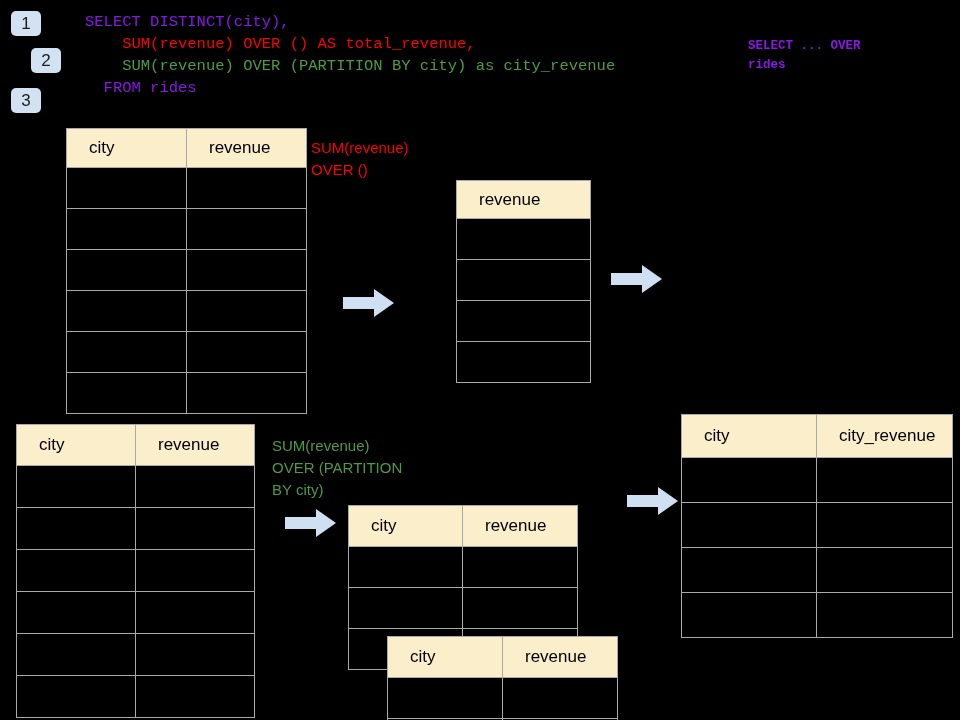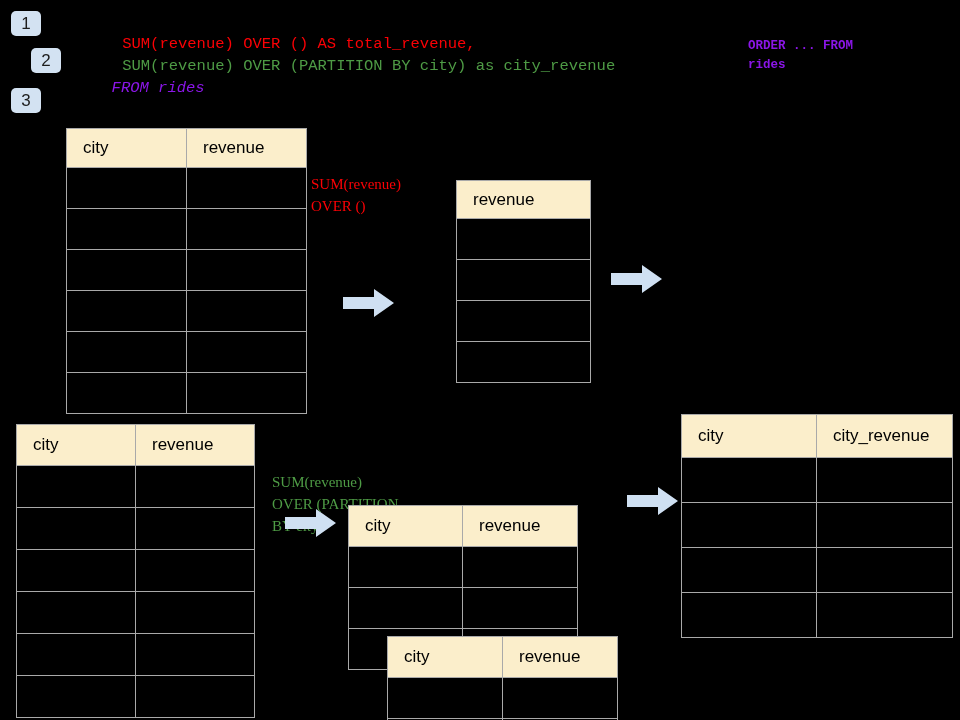"SELECT DISTINCT(city)," div.code { html: none -> <div>SELECT DISTINCT(city),</div> }
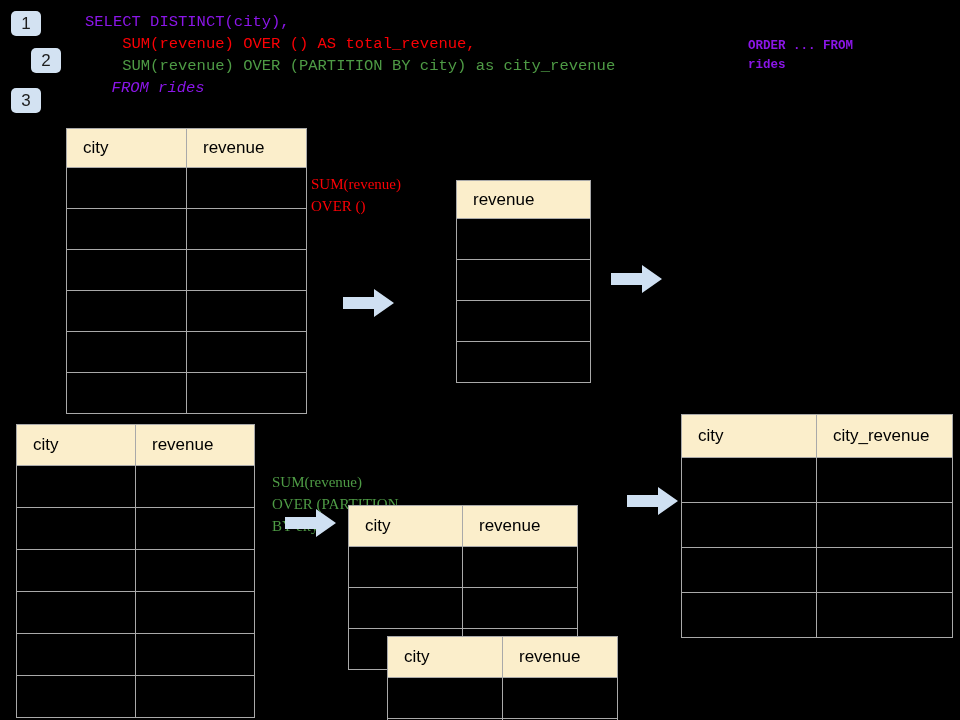"ORDER ... FROM" div.side-note { text: ORDER ... FROM -> SELECT ... OVER }
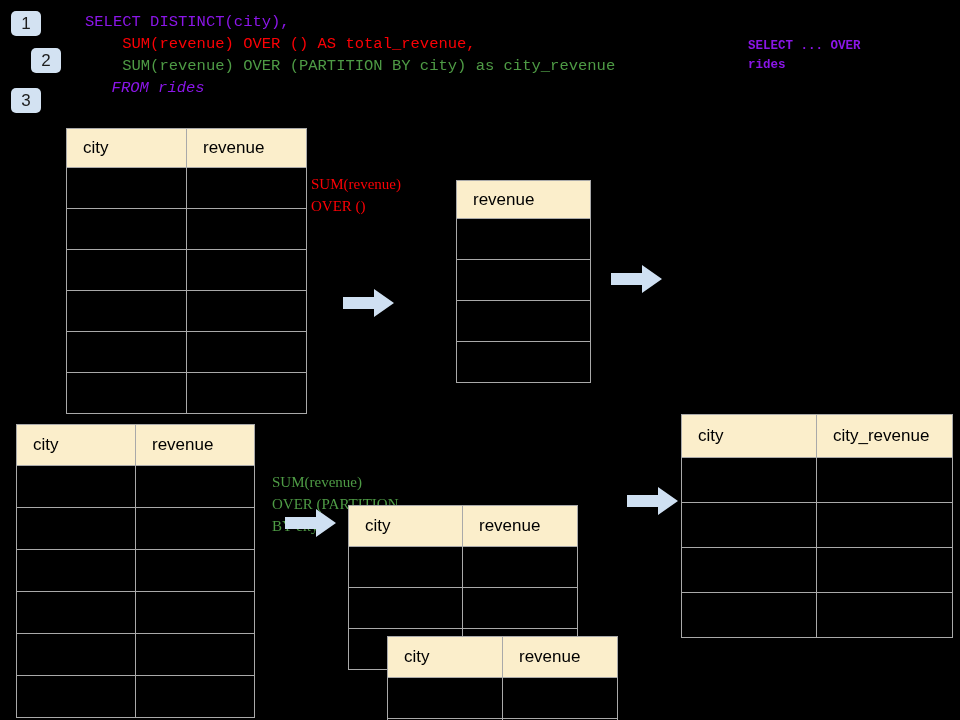"FROM rides" div.code { font-style: italic -> none; left: 93px -> 85px }
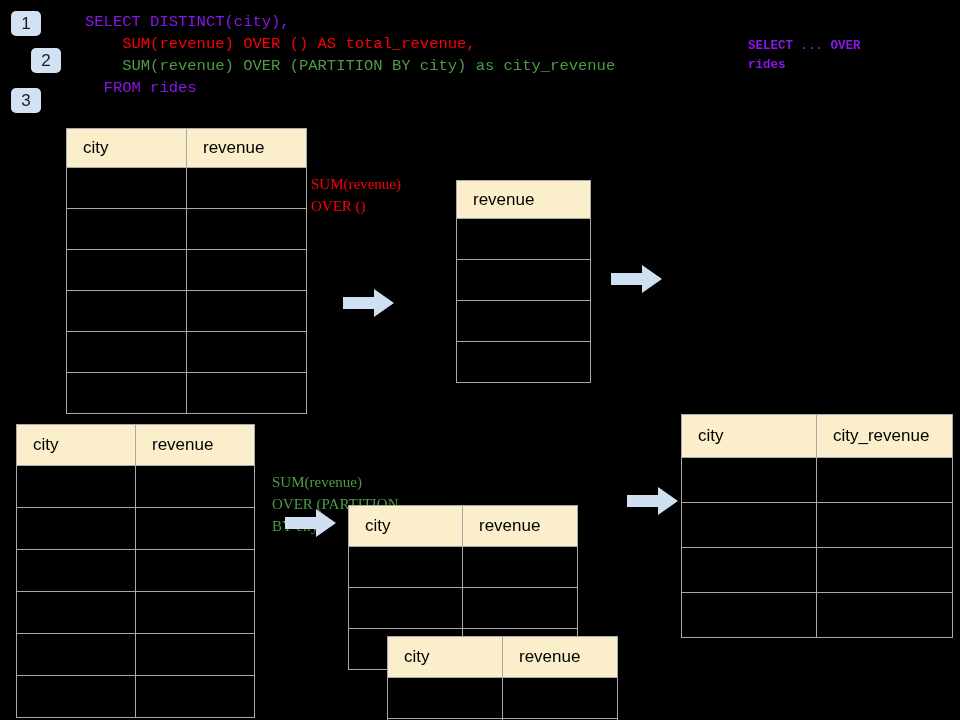"city" .tbl th { padding: 0 0 0 16px -> 0 0 0 22px }
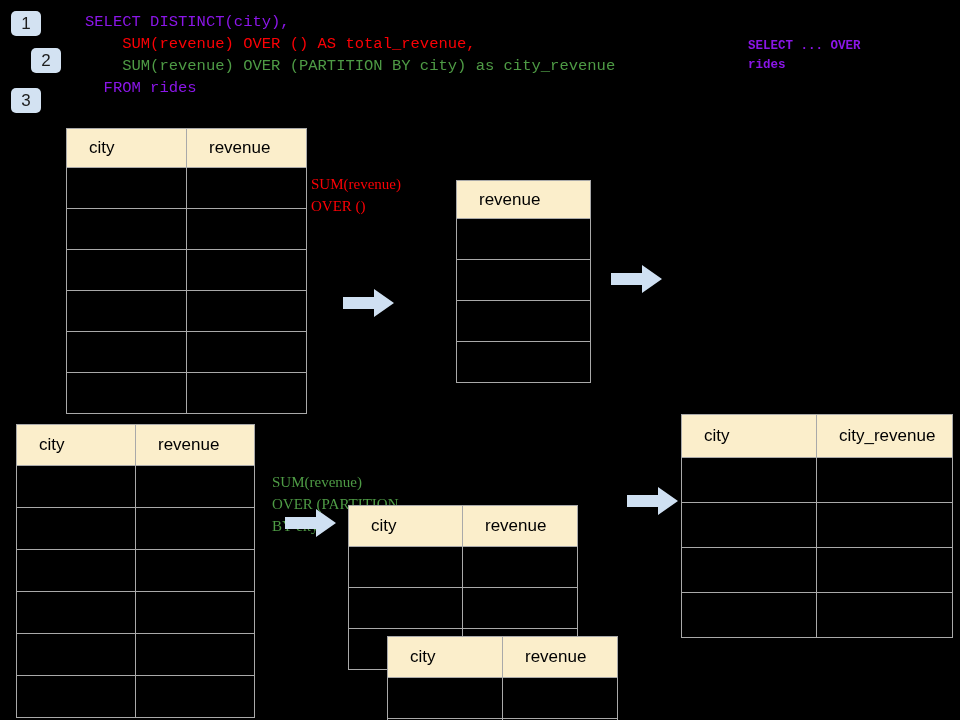"SUM(revenue)" .note { font-family: Liberation Serif, serif -> Liberation Sans, sans-serif; margin-top: 36px -> none }
